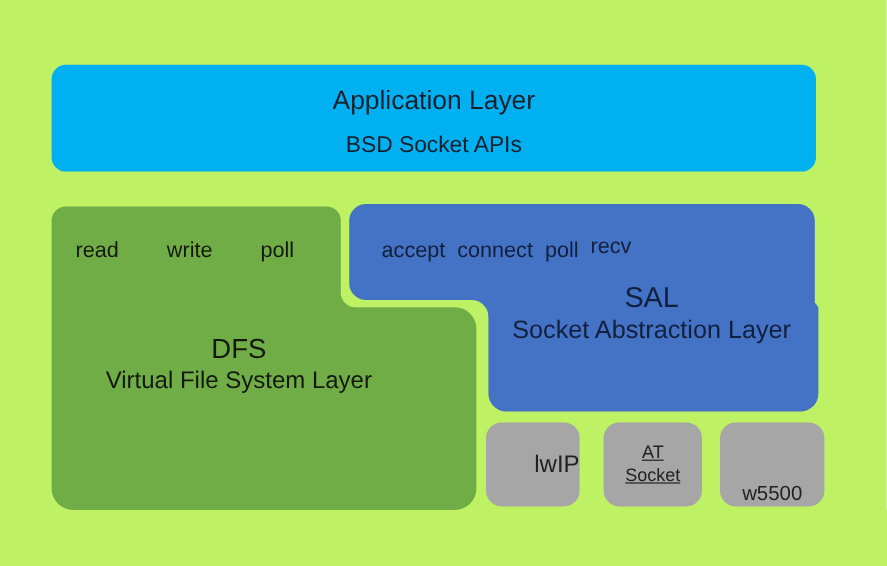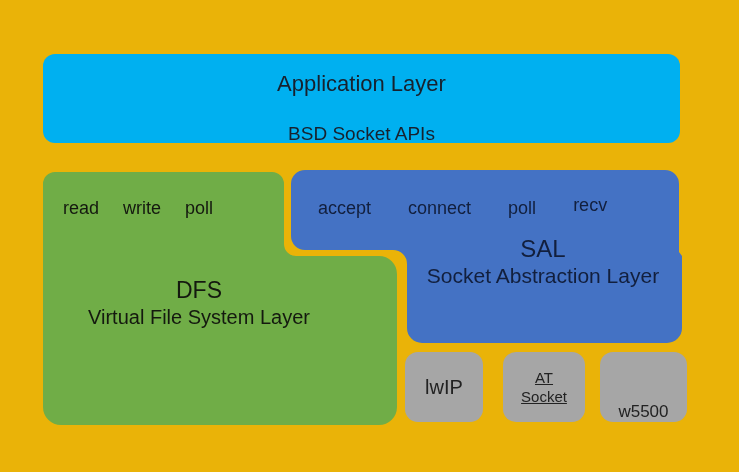"Application Layer" .stage { background: #eab308 -> #bef264 }
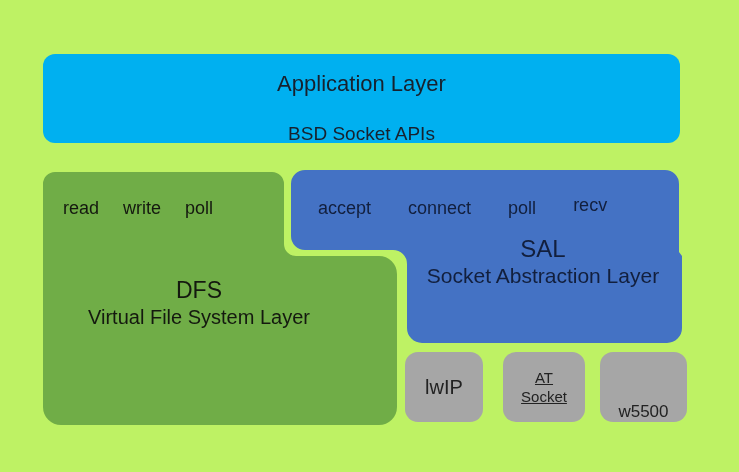"BSD Socket APIs" .app-sub { margin-top: 20px -> 8px }
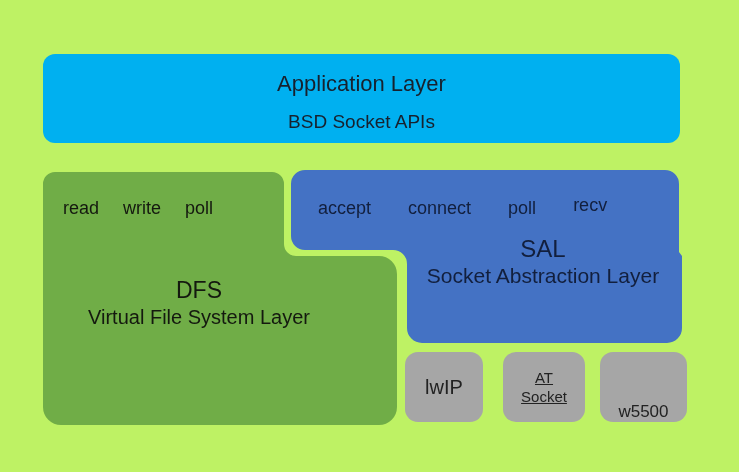"read" .dfs-apis { gap: 24px -> 40px }
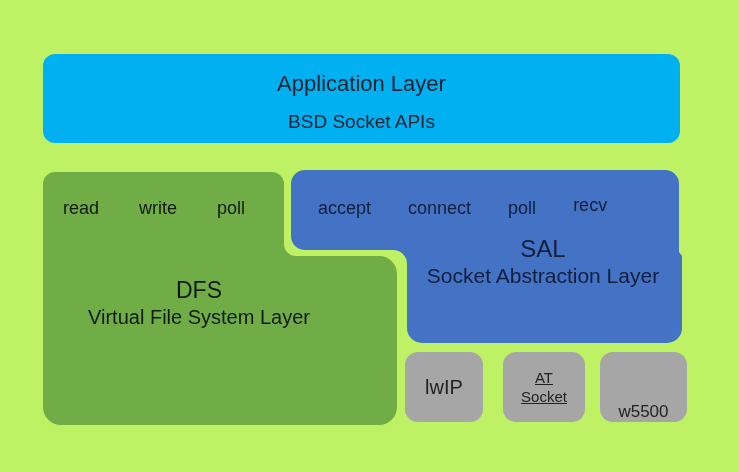"accept" .sal-apis { gap: 37px -> 10px }
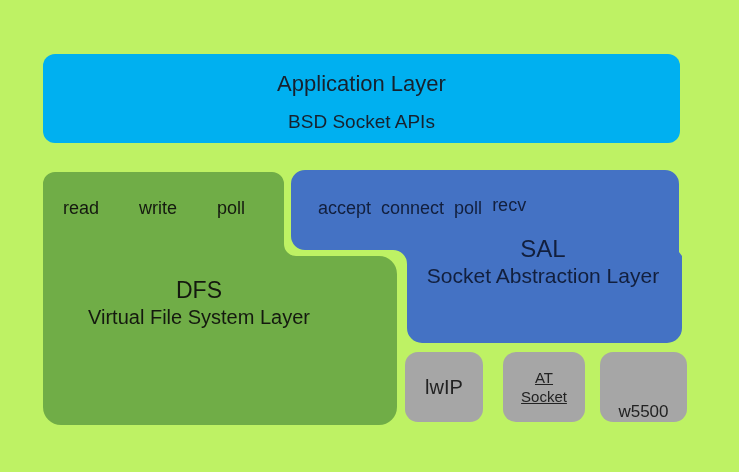"lwIP" .stack-lwip { justify-content: none -> flex-end }
